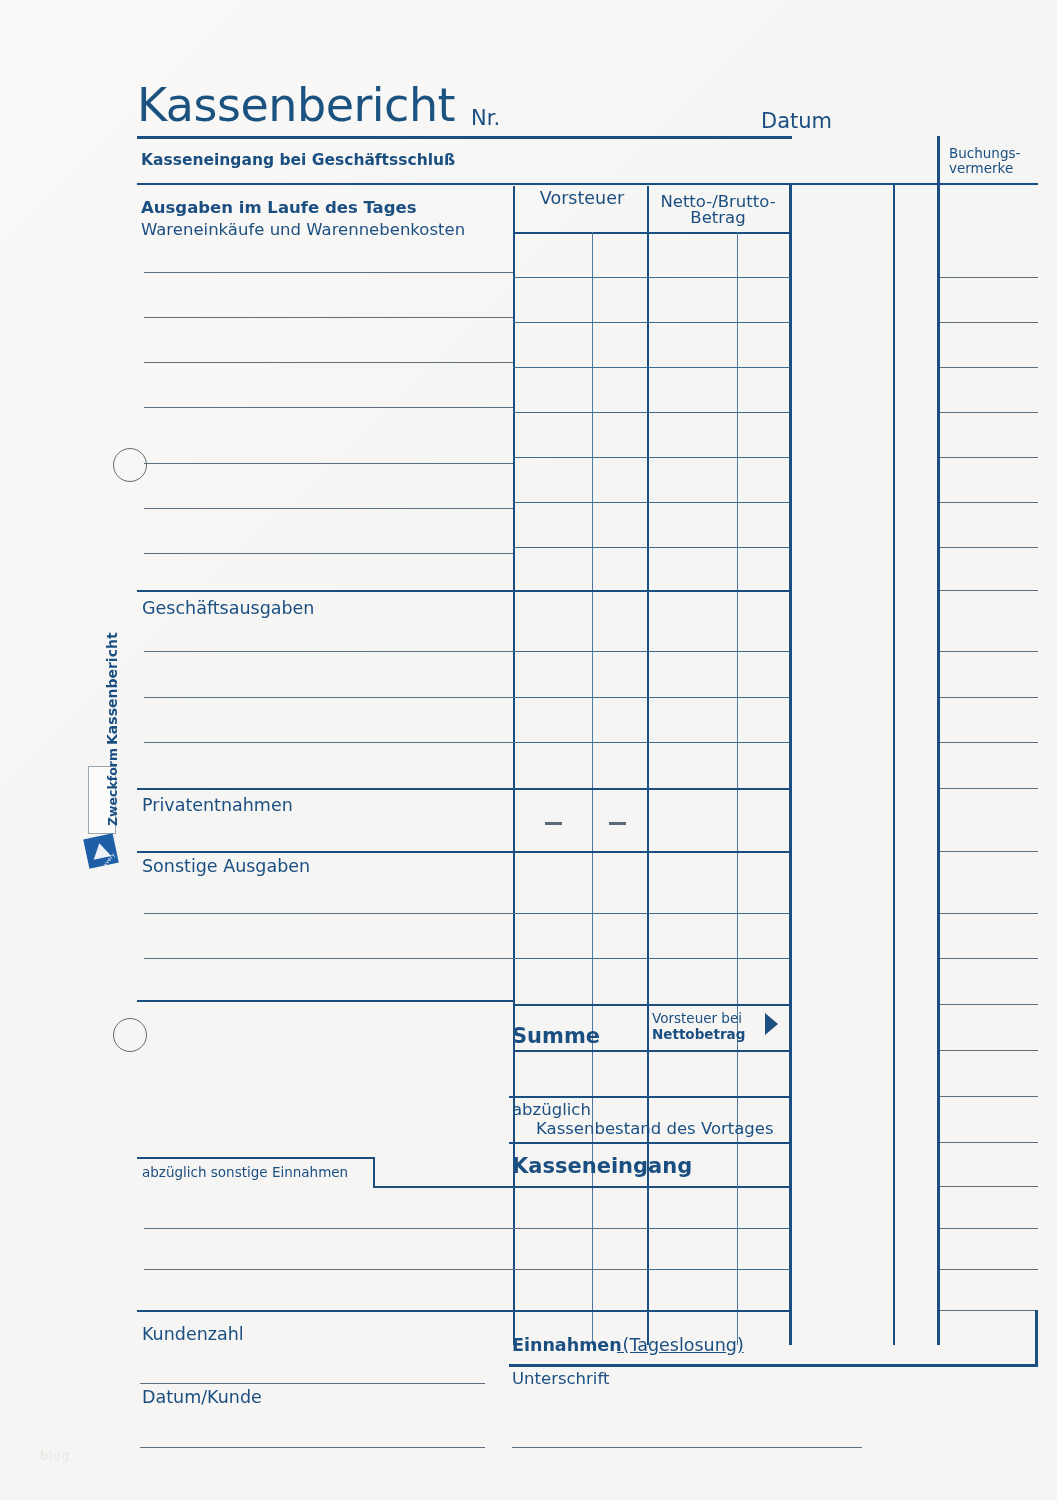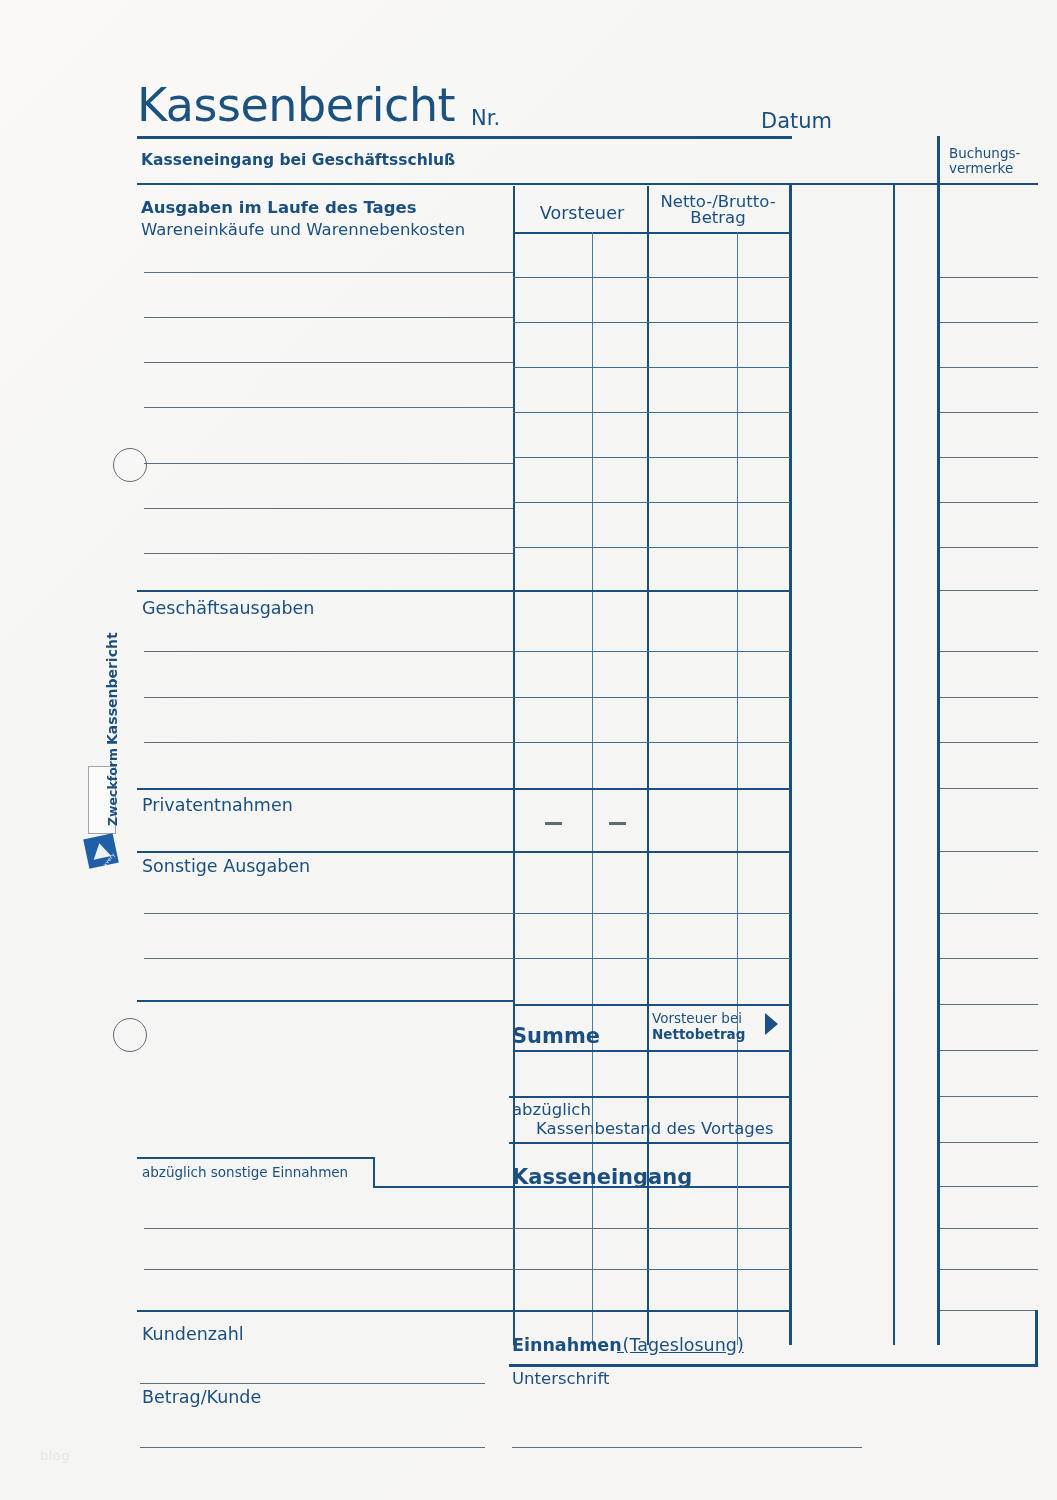"Vorsteuer" div.t { top: 204px -> 189px }
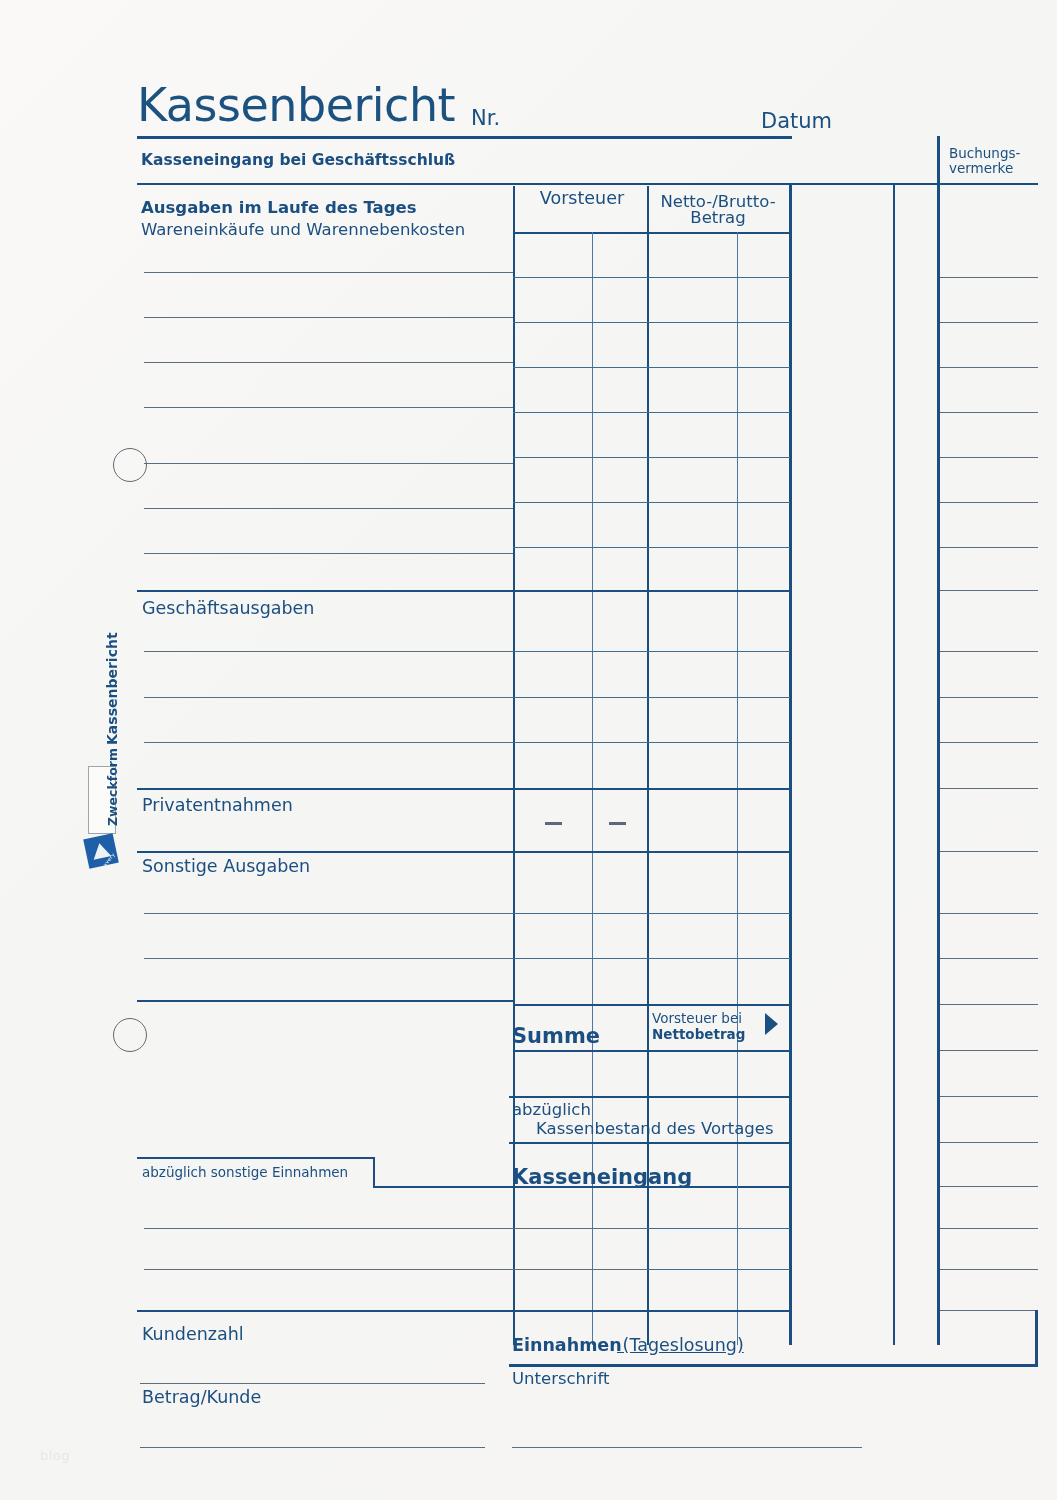"Kasseneingang" div.t { margin-top: 11px -> none }
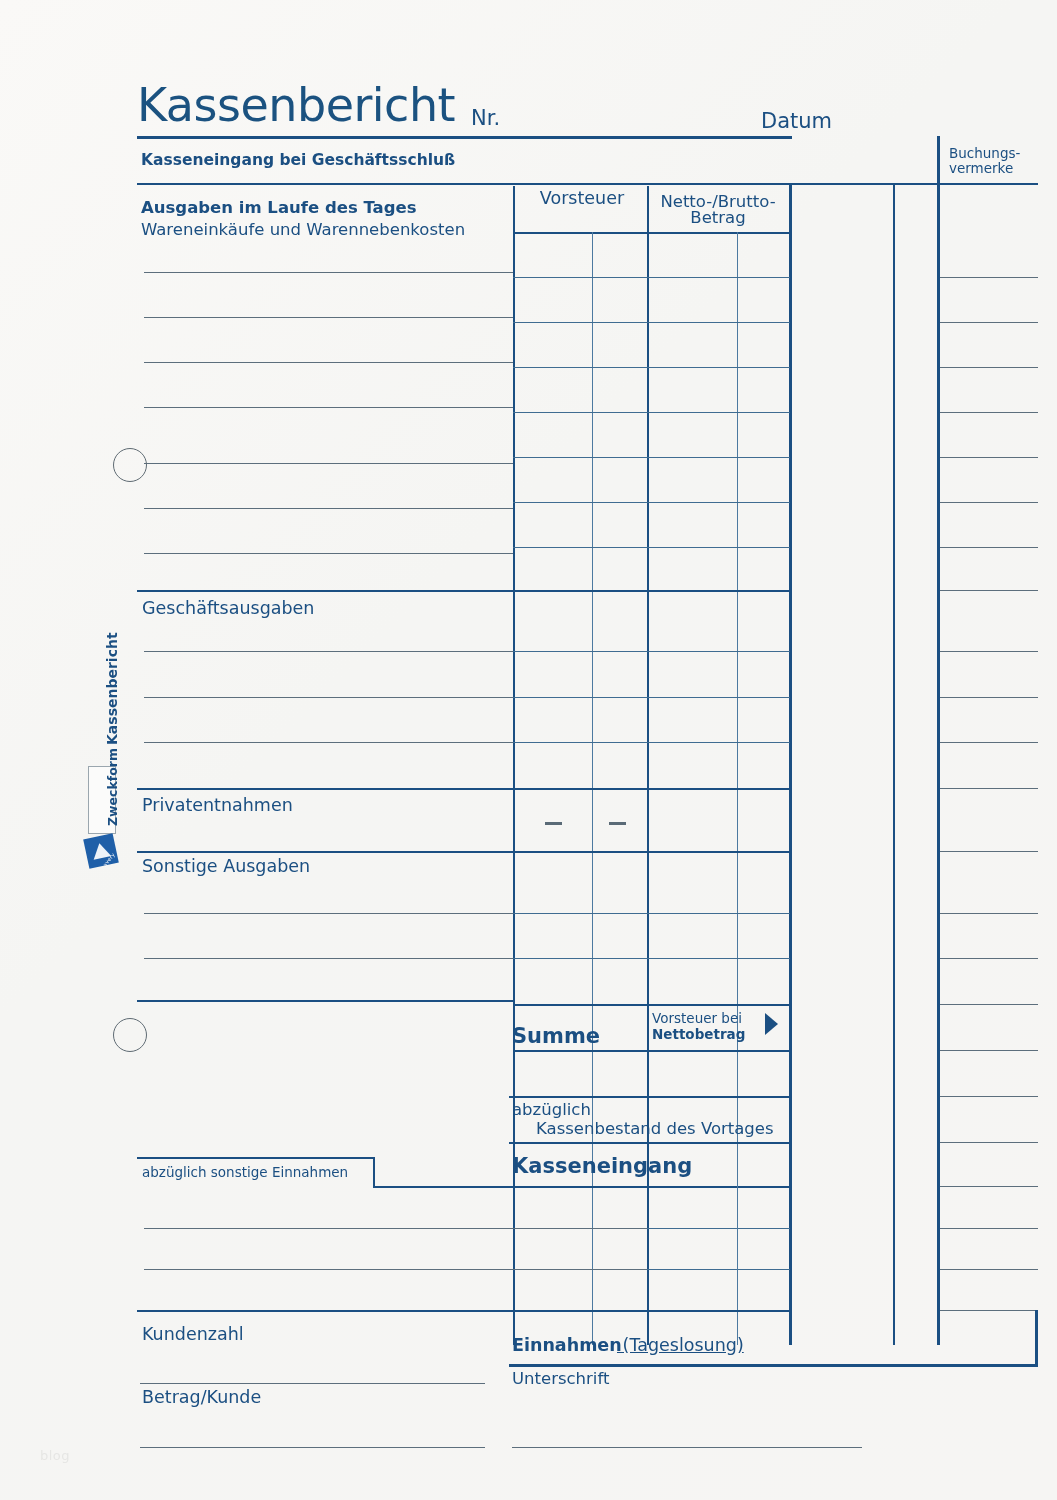"Betrag/Kunde" div.t { text: Betrag/Kunde -> Datum/Kunde }
